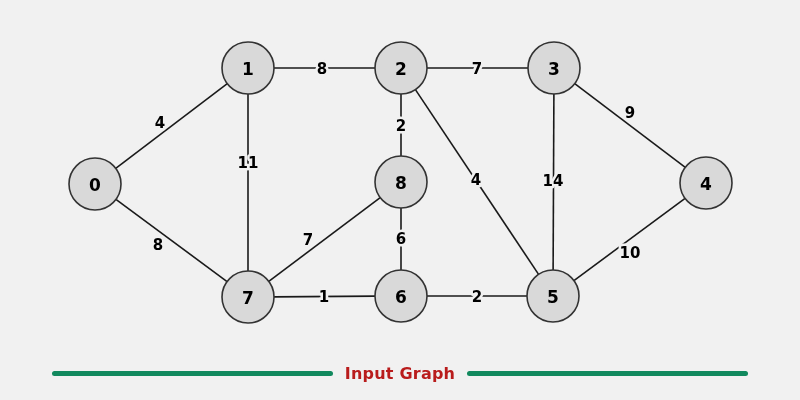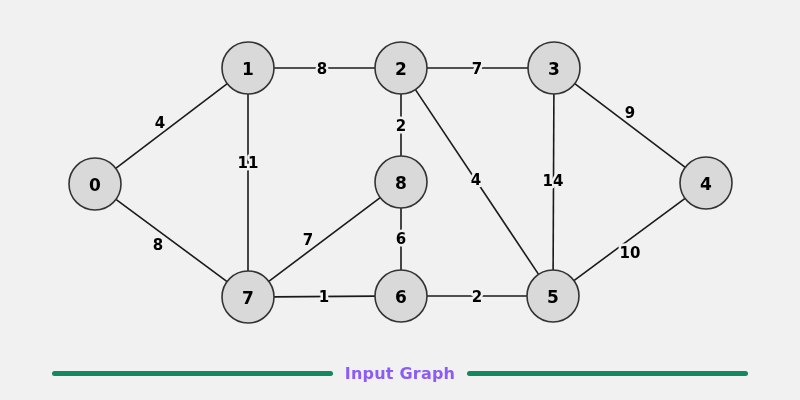"Input Graph" #caption-text { color: #8b5cf6 -> #b91c1c }
